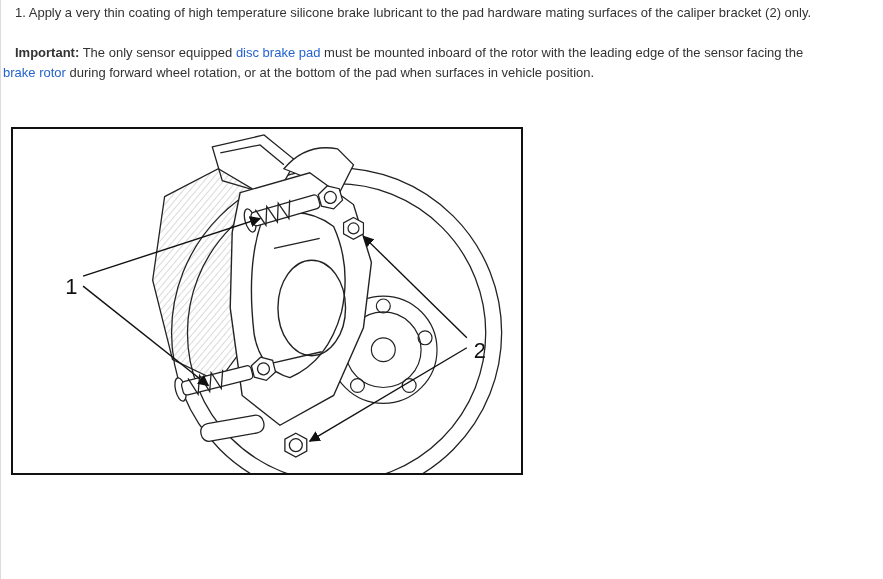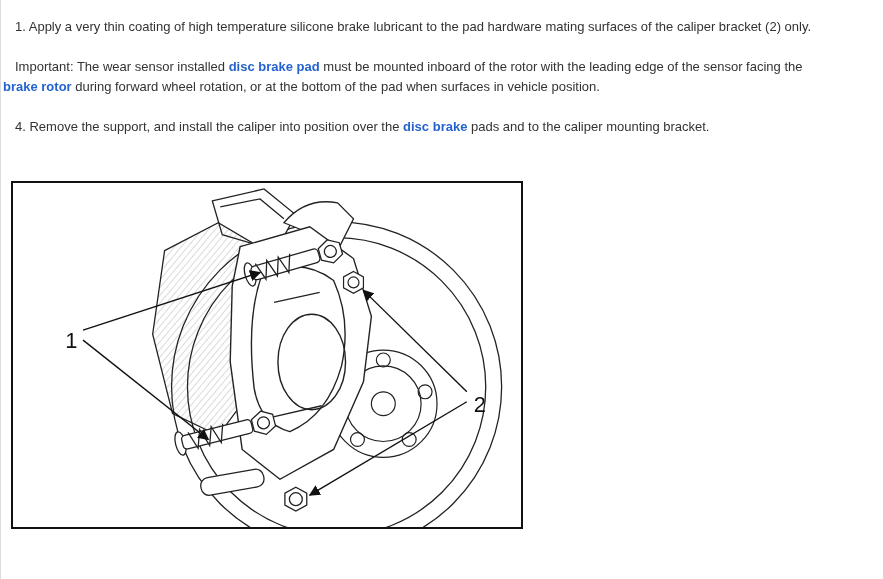"1. Apply a very thin" .page { padding: 17px 6px 0 2px -> 3px 6px 0 2px }
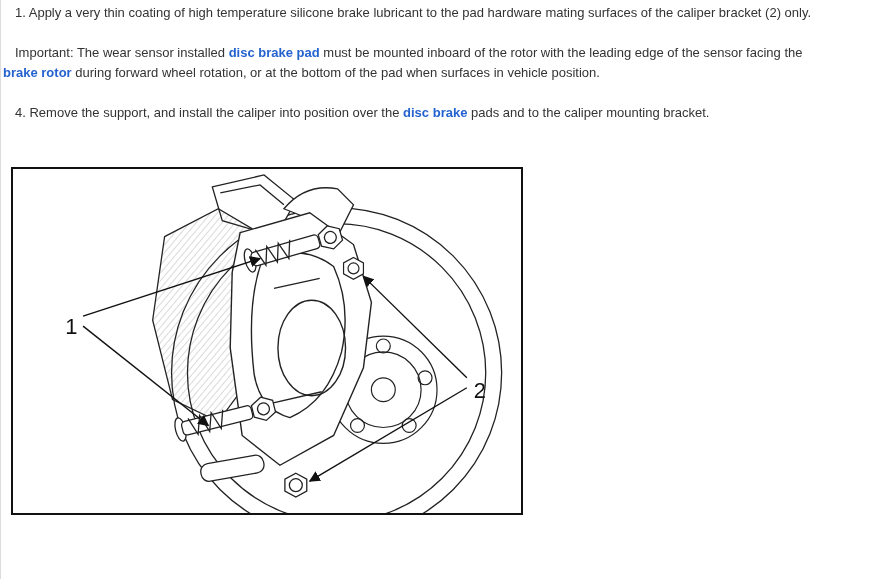"Important:" b { font-weight: normal -> bold }
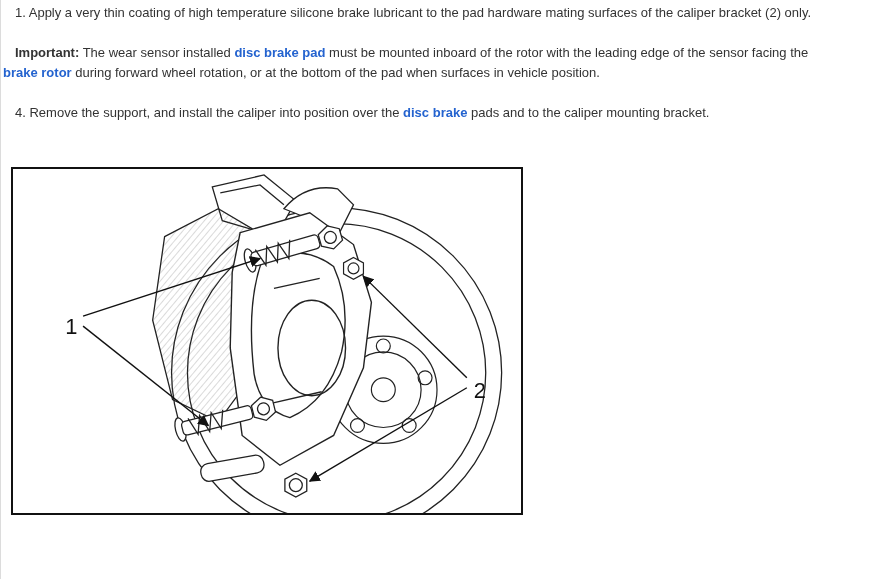"The wear sensor installed" span { text: wear sensor installed -> only sensor equipped }
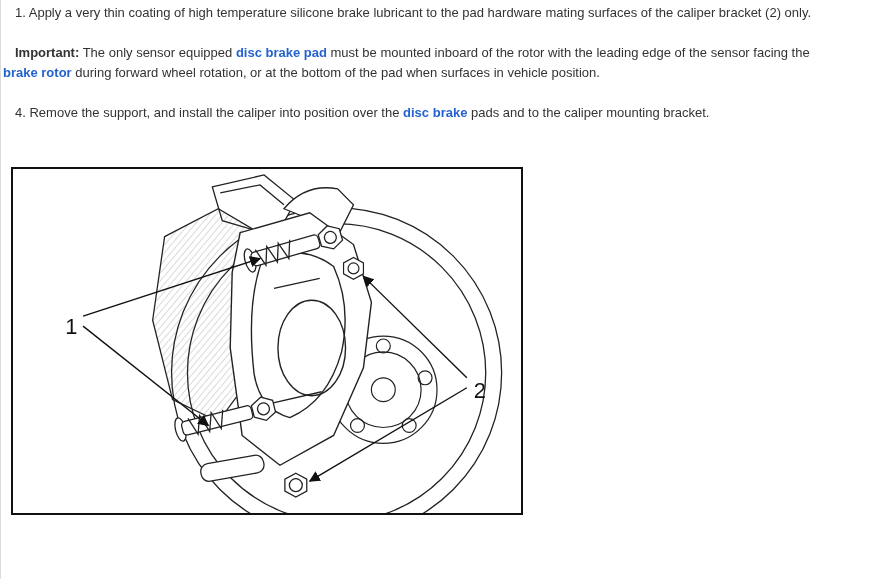"disc brake pad" .link { font-weight: bold -> none }
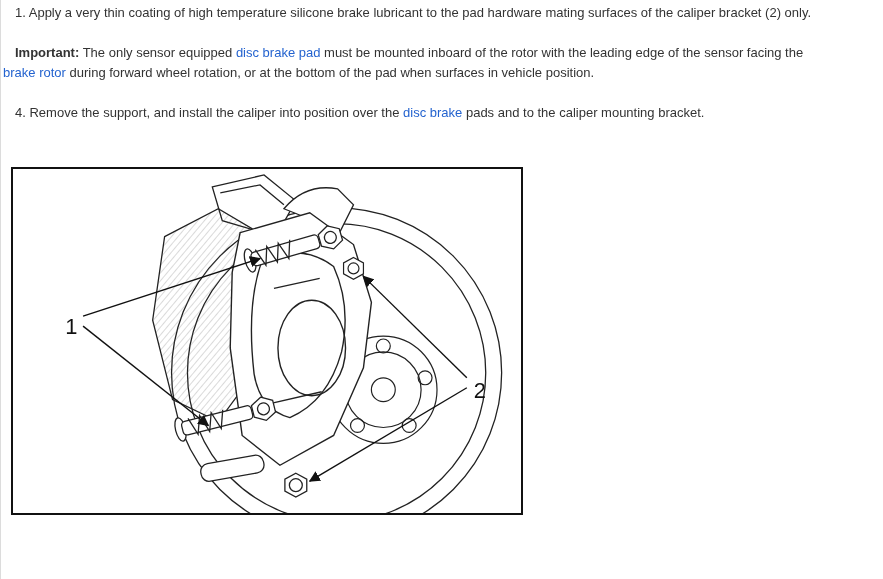"4. Remove the support, and" p.para { html: <p><span>4. Remove the support, and install the caliper into position over the </span><a>disc brake</a><span> pads and to the caliper mounting bracket.</span></p> -> none }
